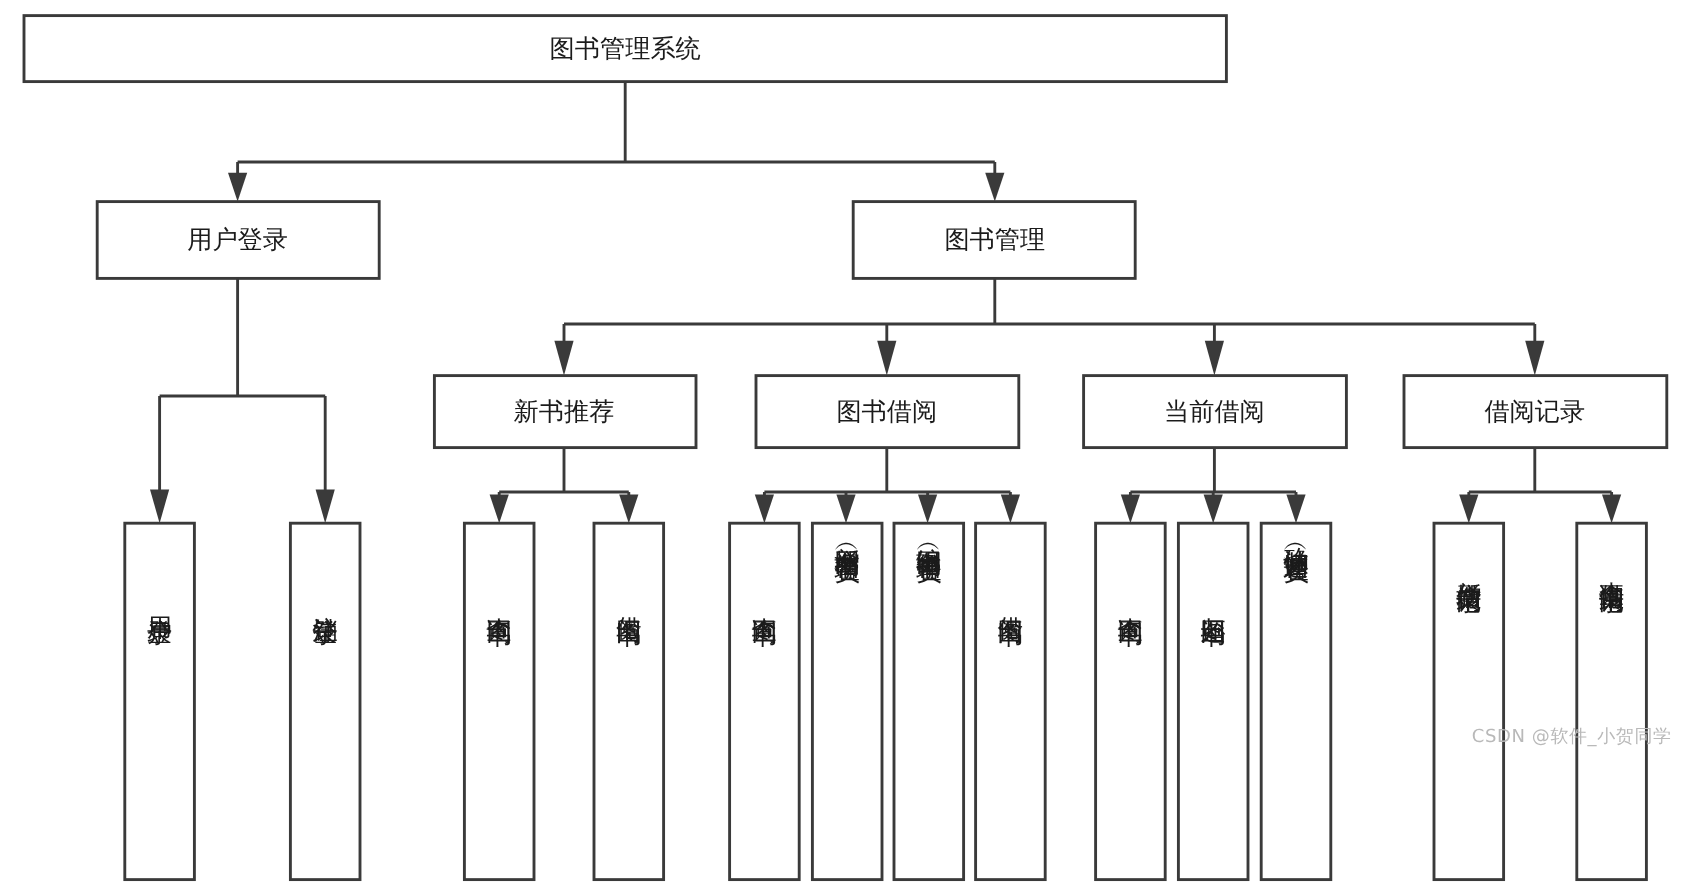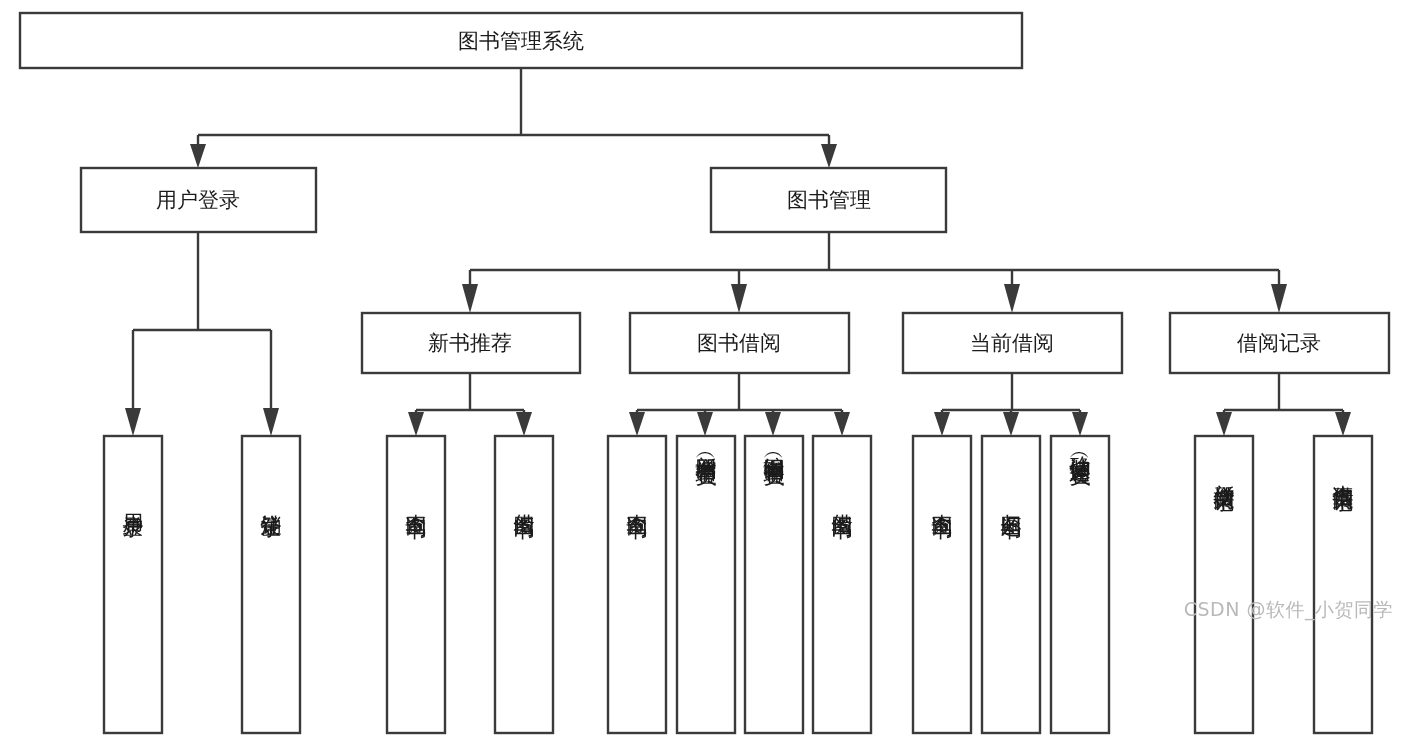"CSDN @软件_小贺同学" .watermark { font-size: 19px -> 15px }
